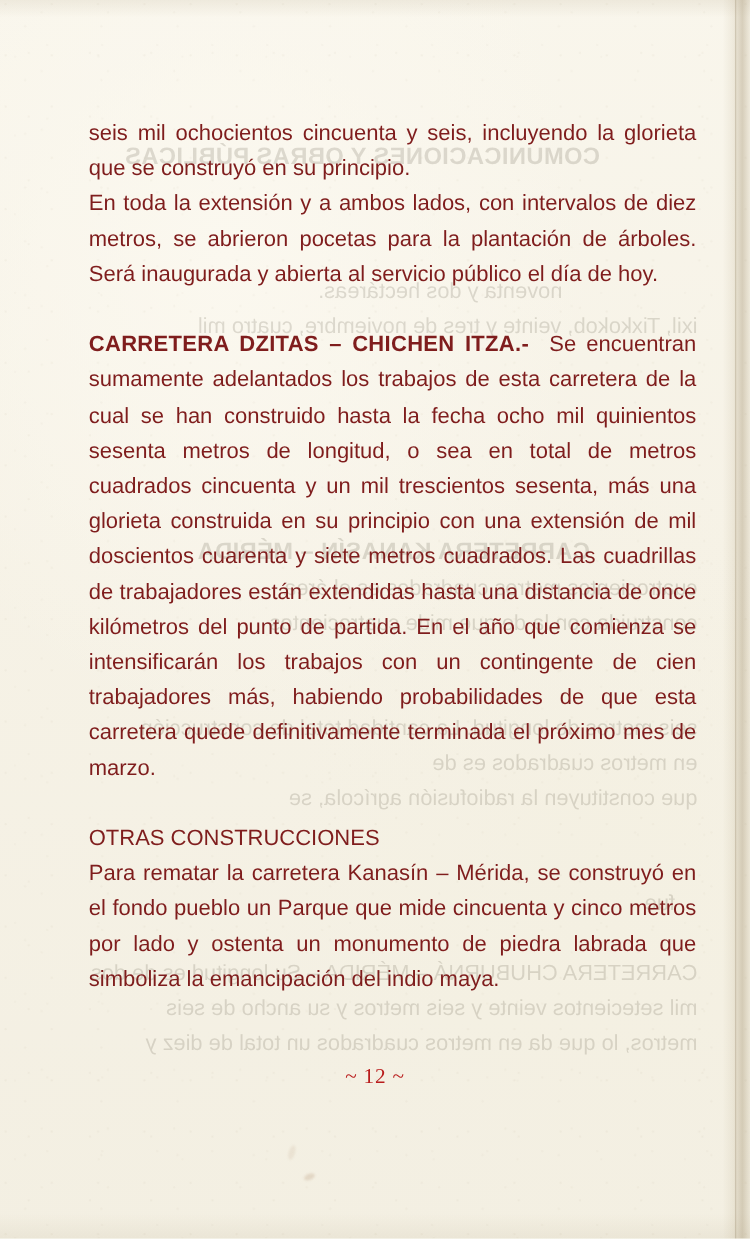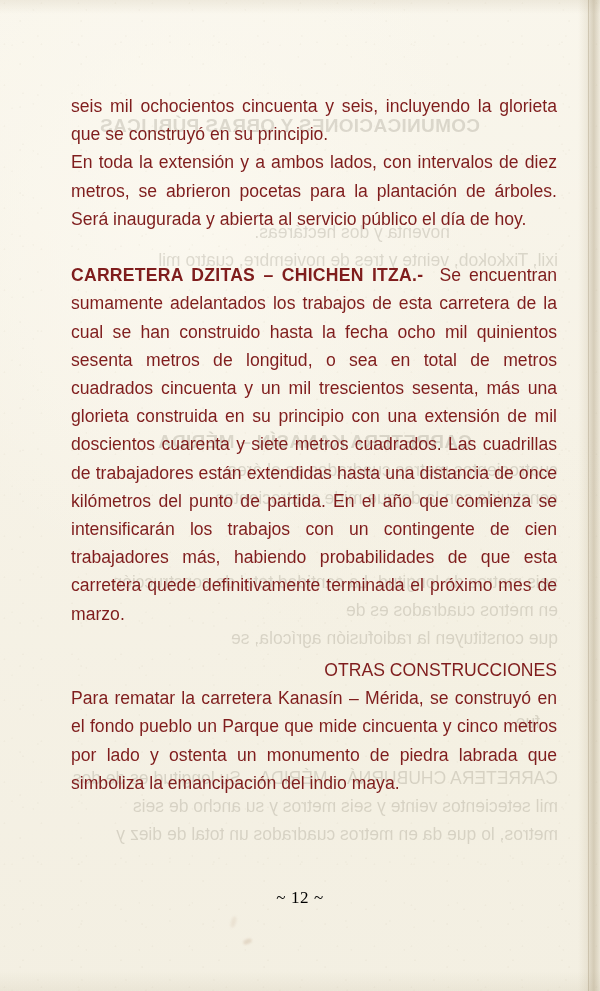"OTRAS CONSTRUCCIONES" p.para.last-left { text-align: right -> left }
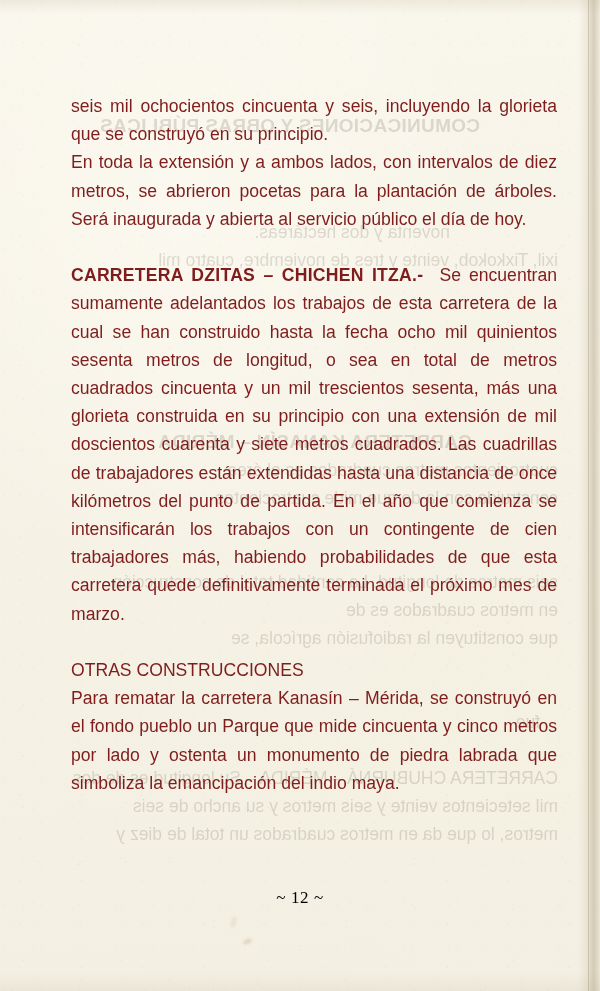"~ 12 ~" #page-number { color: #000000 -> #b91c1c; top: 888px -> 851px }
